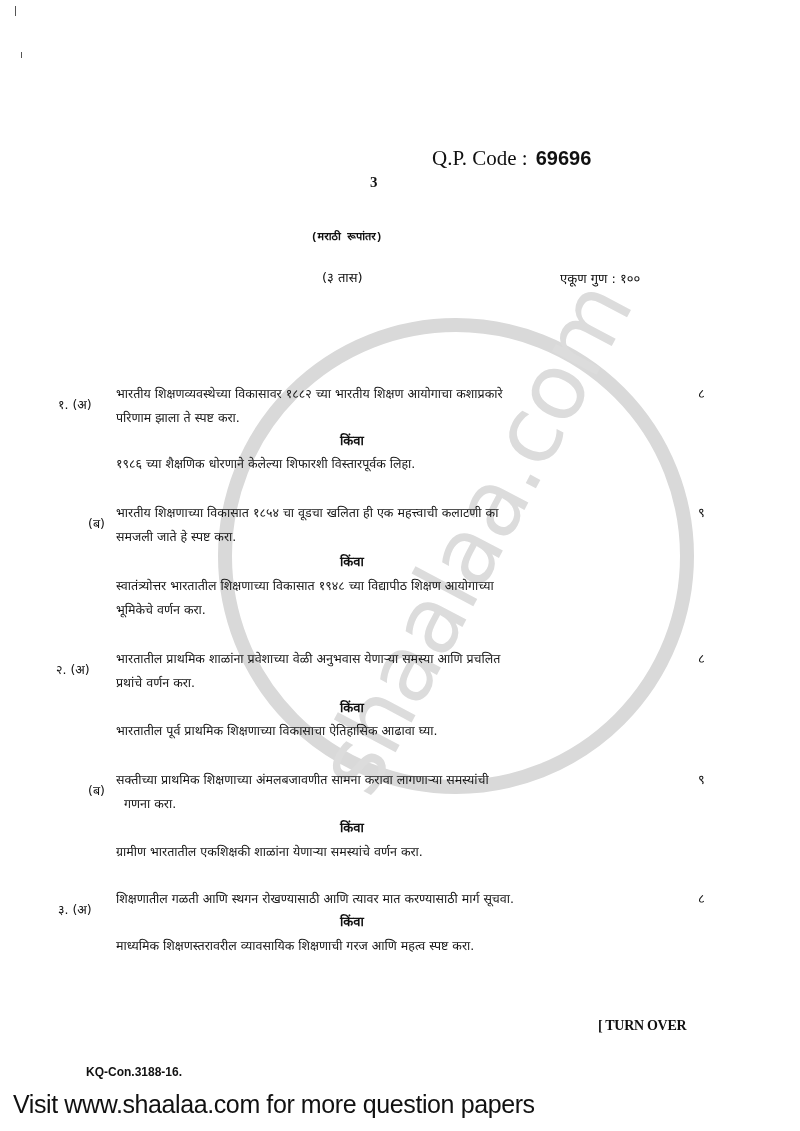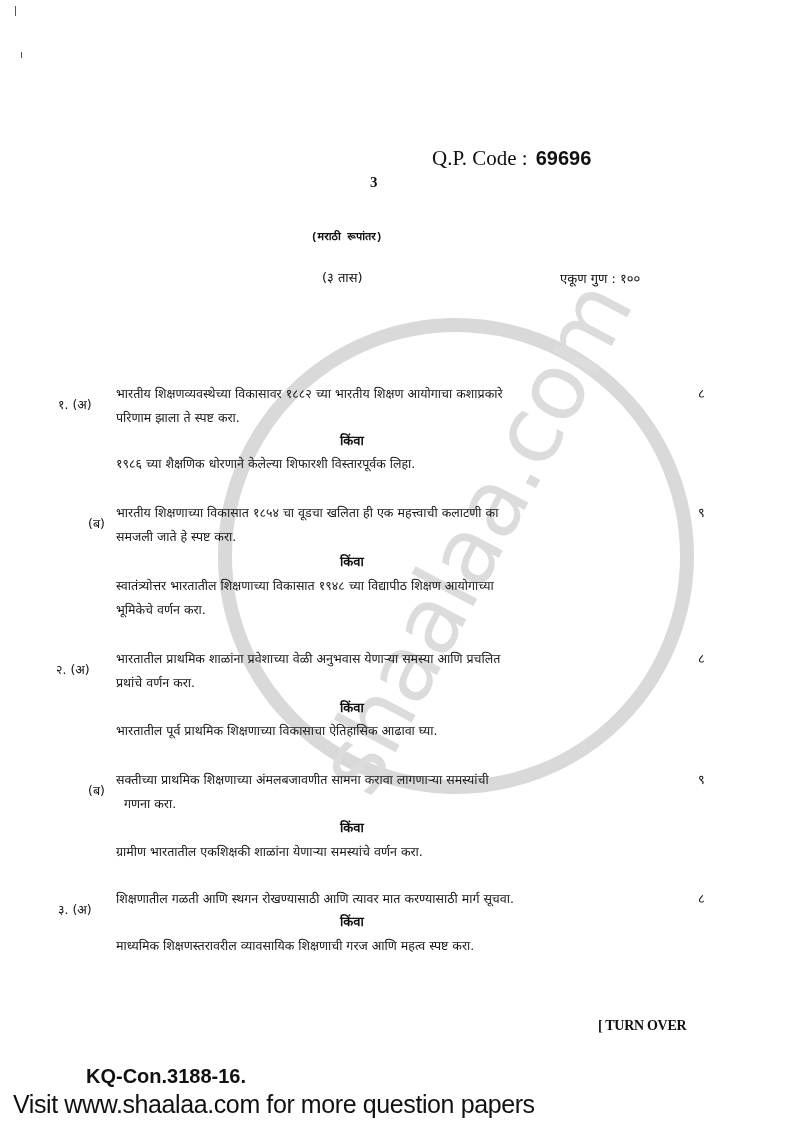"KQ-Con.3188-16." .footer-code { font-size: 20px -> 12px }
